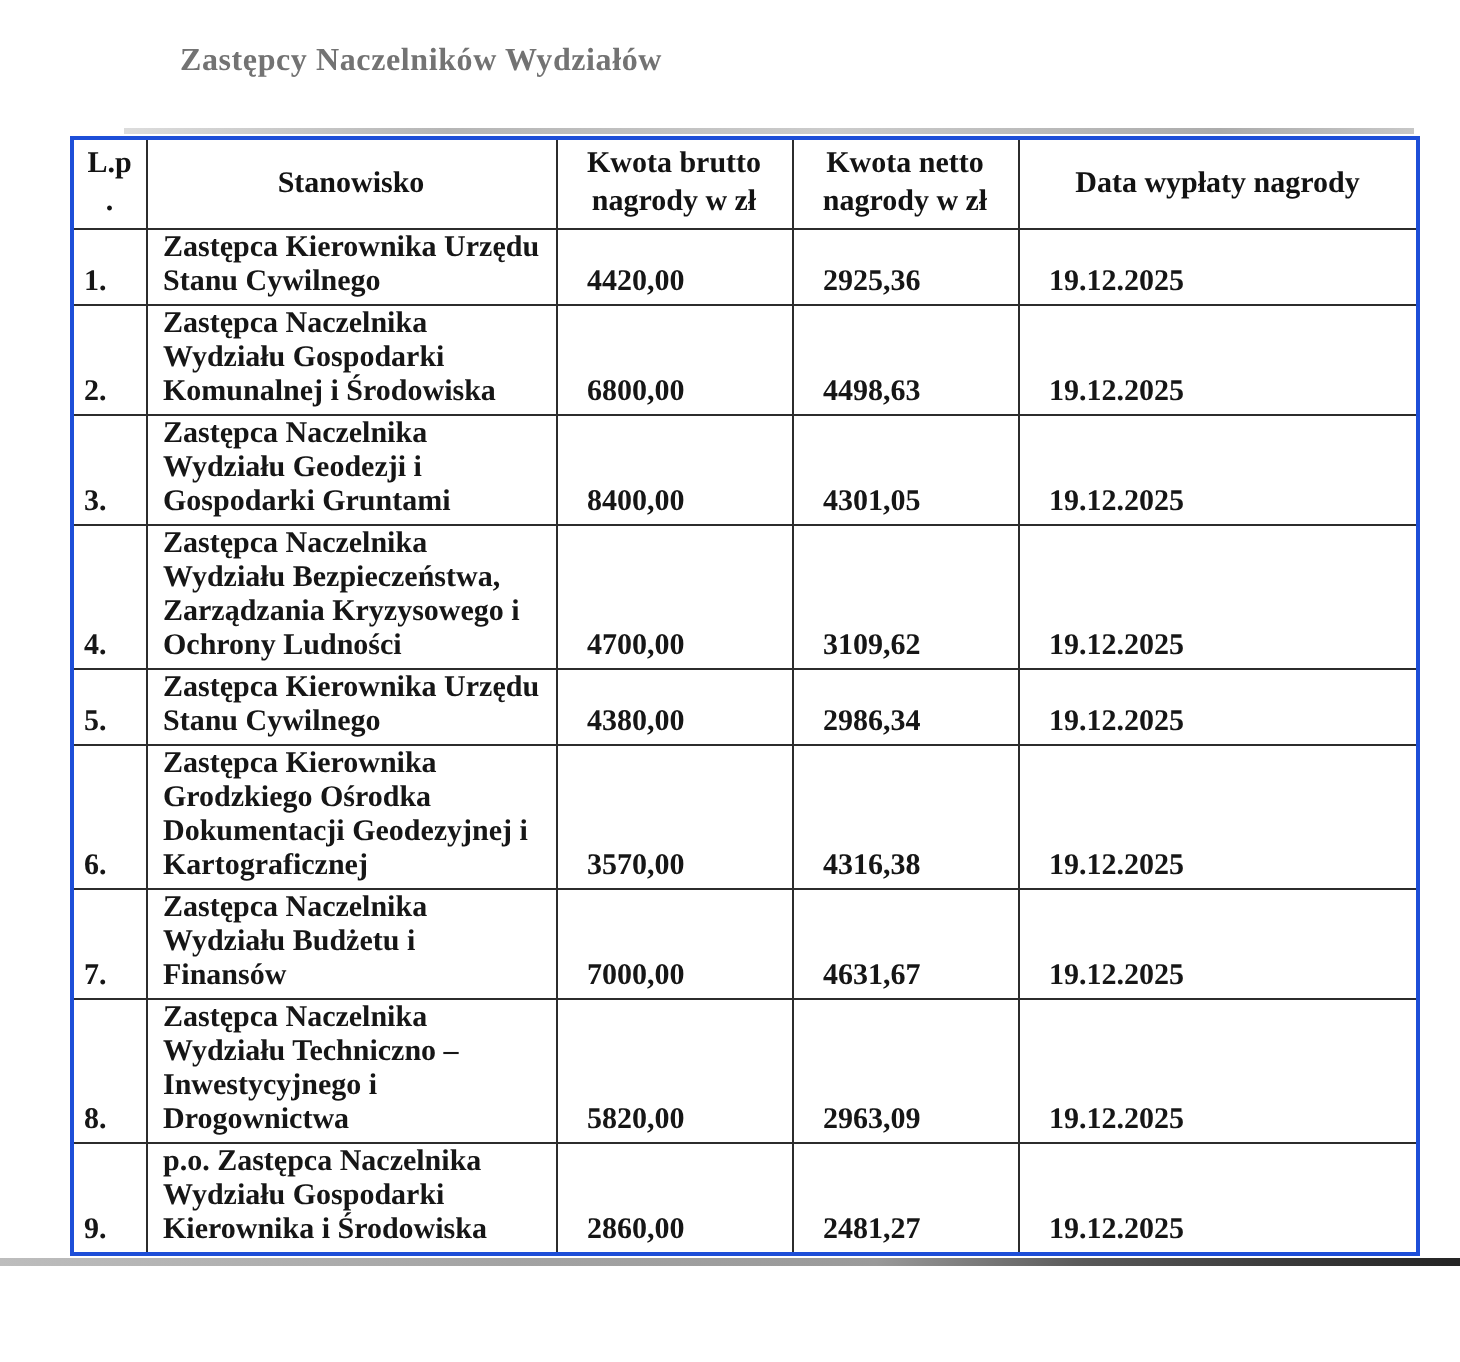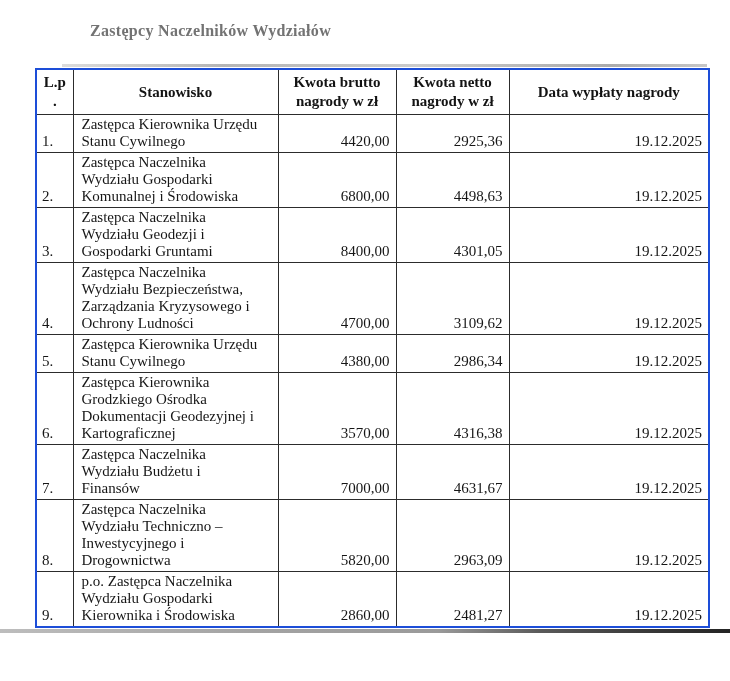"Zastępca Kierownika Urzędu" .doc-table td { font-weight: none -> bold }
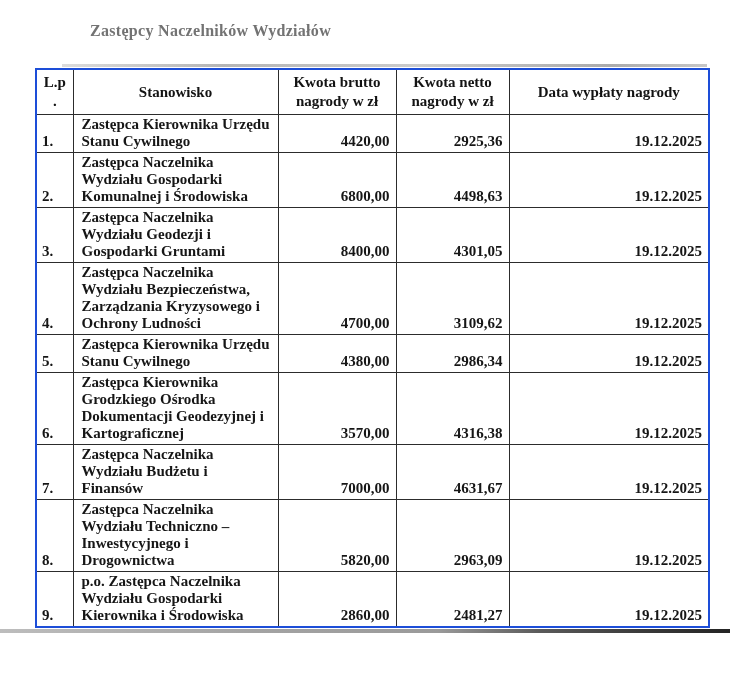"4420,00" td.c-num { text-align: right -> none }
